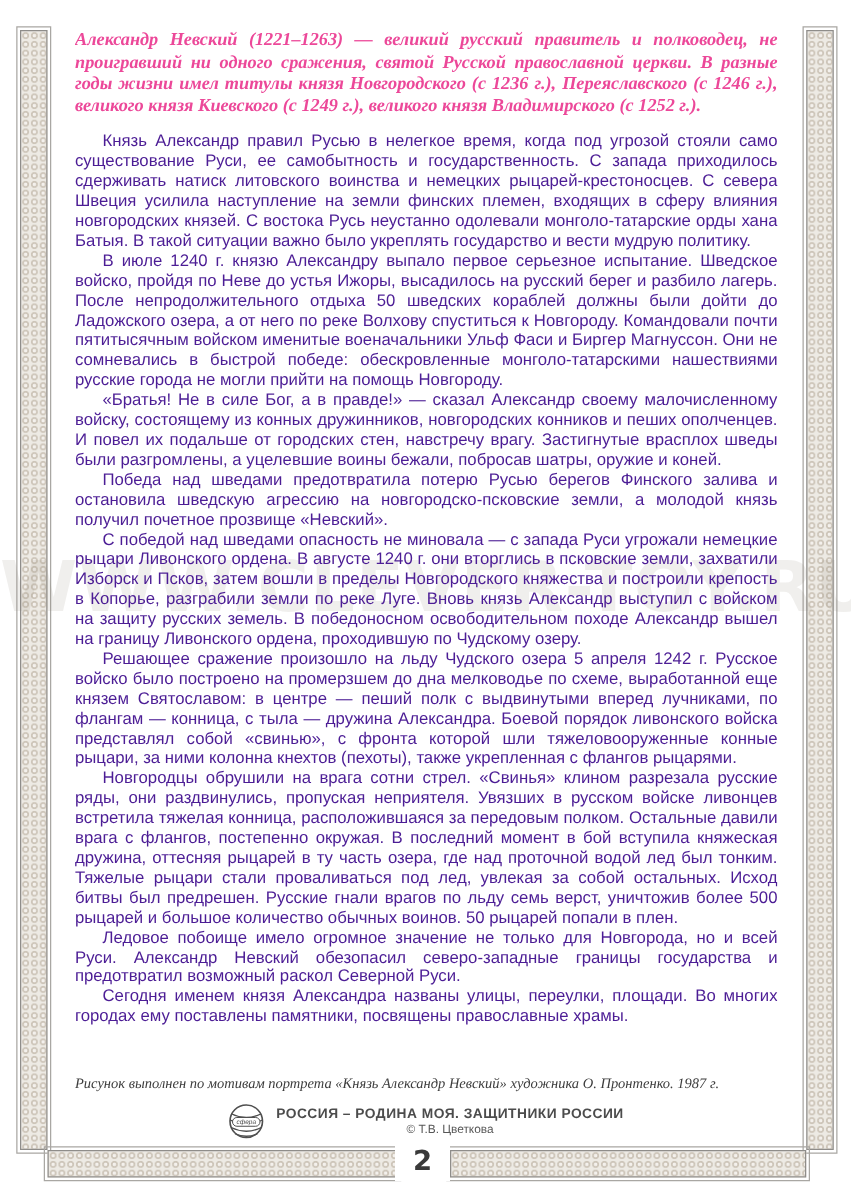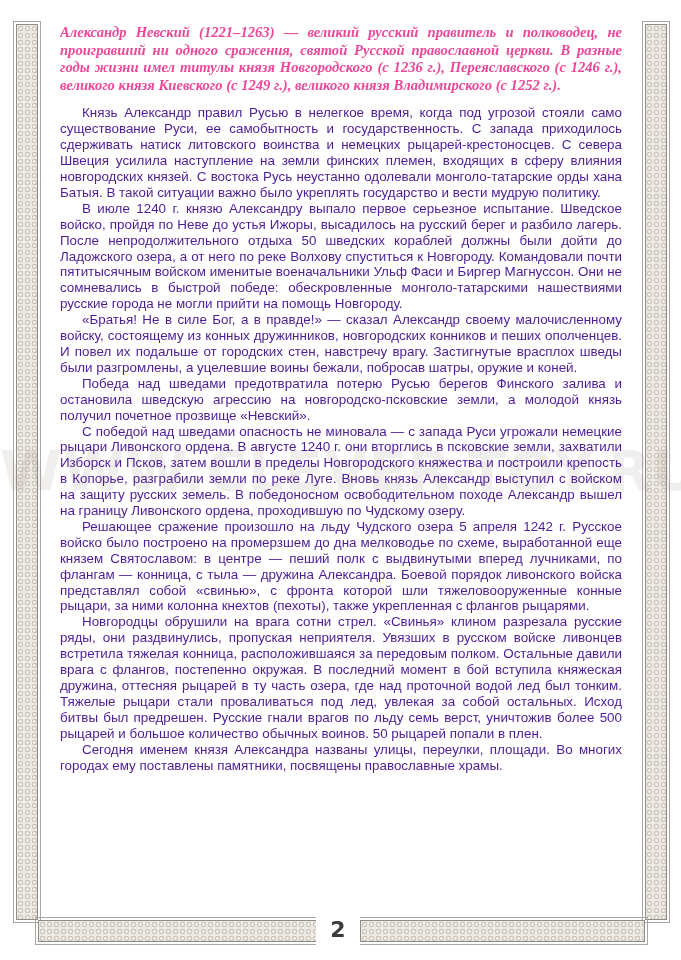"Ледовое побоище имело огромное значение" p { html: none -> <p>Ледовое побоище имело огромное значение не только для Новгорода, но и всей Руси. Александр Невский обезопасил северо-западные границы государства и предотвратил возможный раскол Северной Руси.</p> }
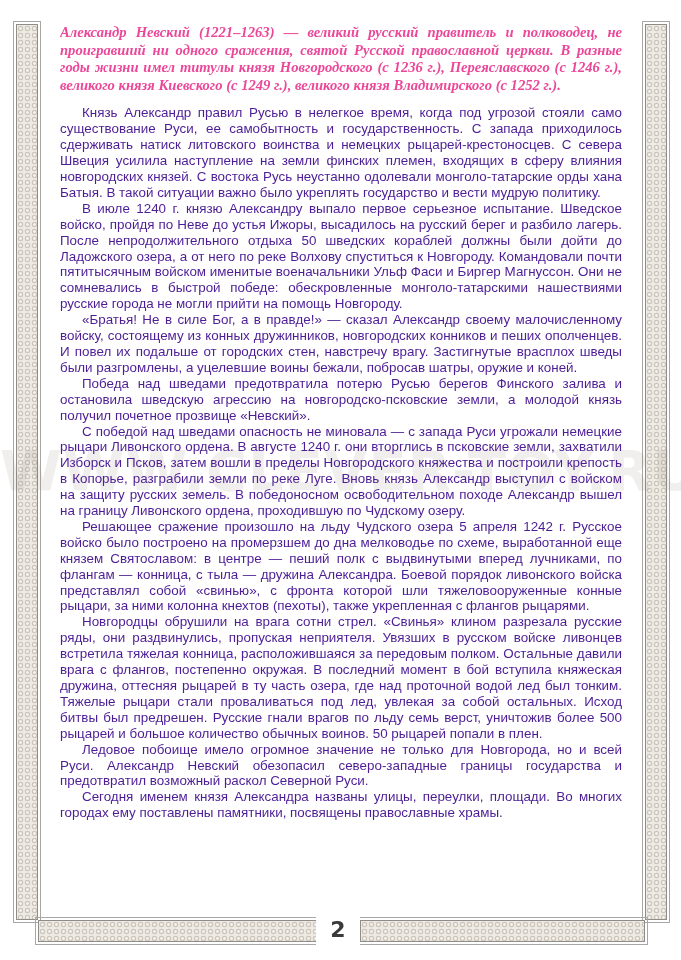"Рисунок выполнен по мотивам портрета" div.caption { html: none -> <div>Рисунок выполнен по мотивам портрета «Князь Александр Невский» художника О. Пронтенко. 1987 г.</div> }
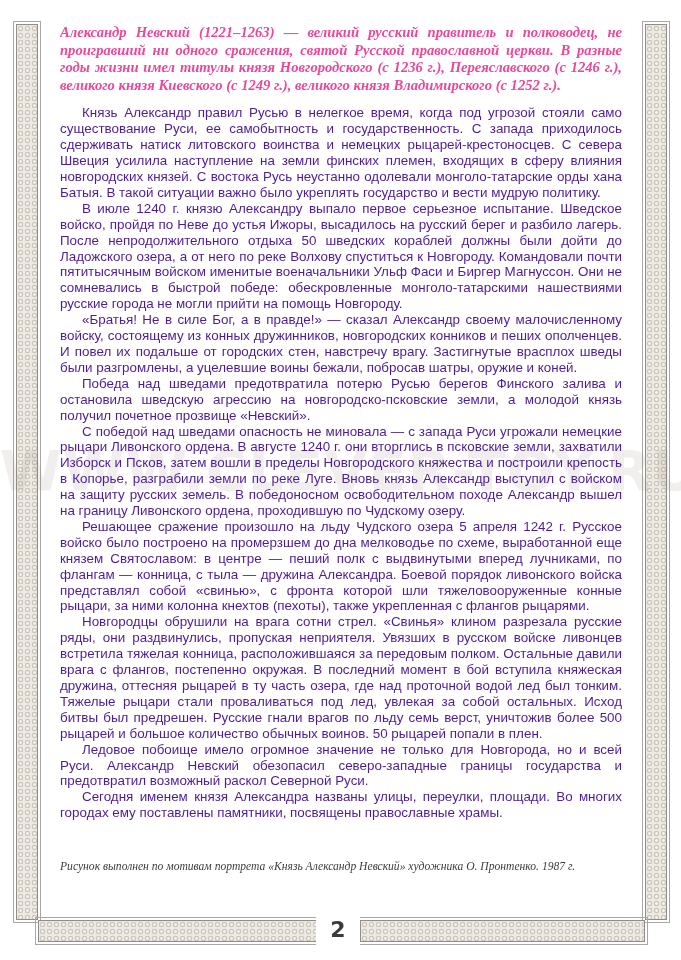"РОССИЯ – РОДИНА МОЯ. ЗАЩИТНИКИ" div.footer { html: none -> <div> <svg> <circle></circle> <path></path> <path></path> <path></path> <path></path> <rect></rect> <text>сфера</text> </svg> <div> <div>РОССИЯ – РОДИНА МОЯ. ЗАЩИТНИКИ РОССИИ</div> <div>© Т.В. Цветкова</div> </div> </div> }
